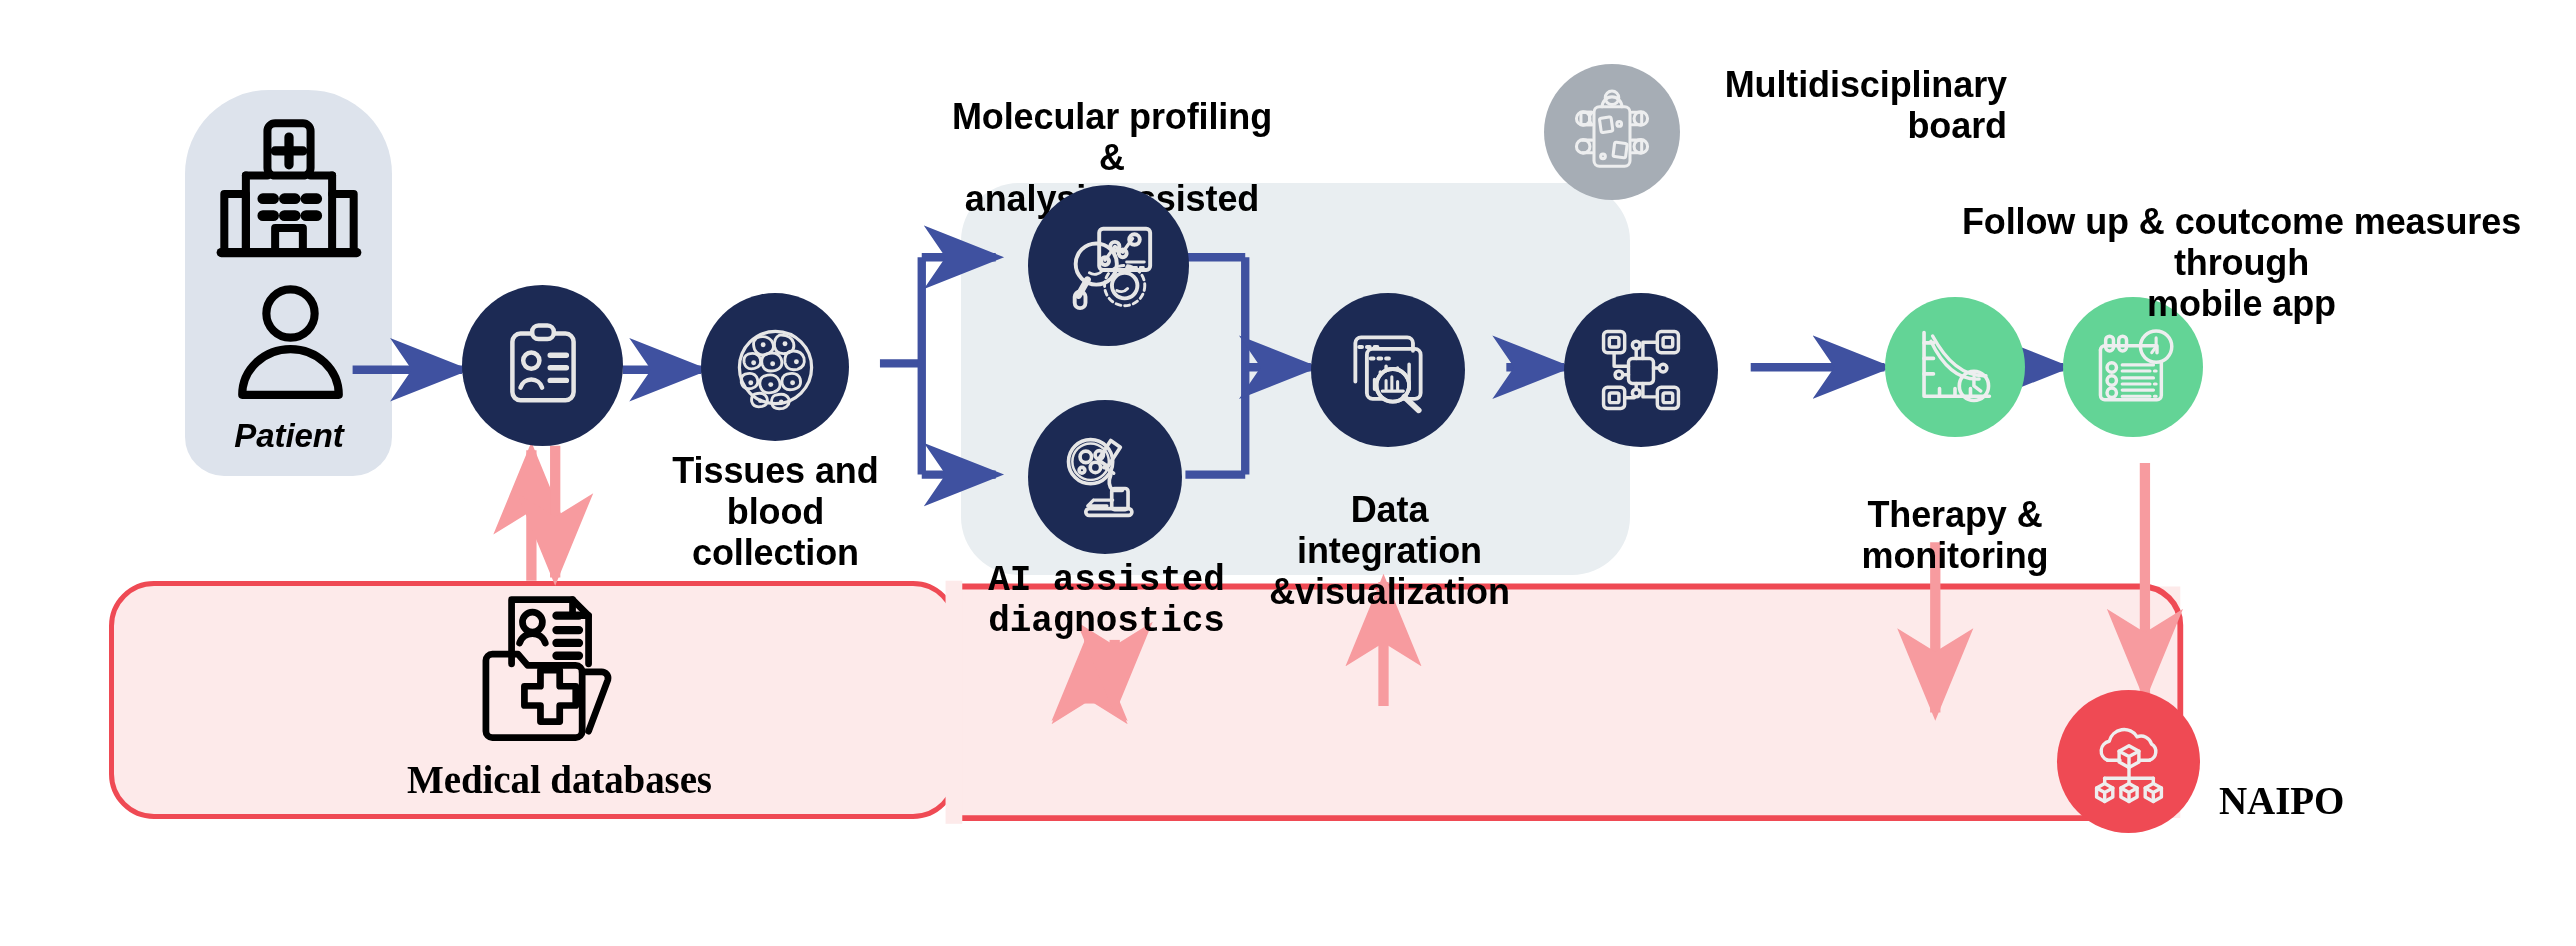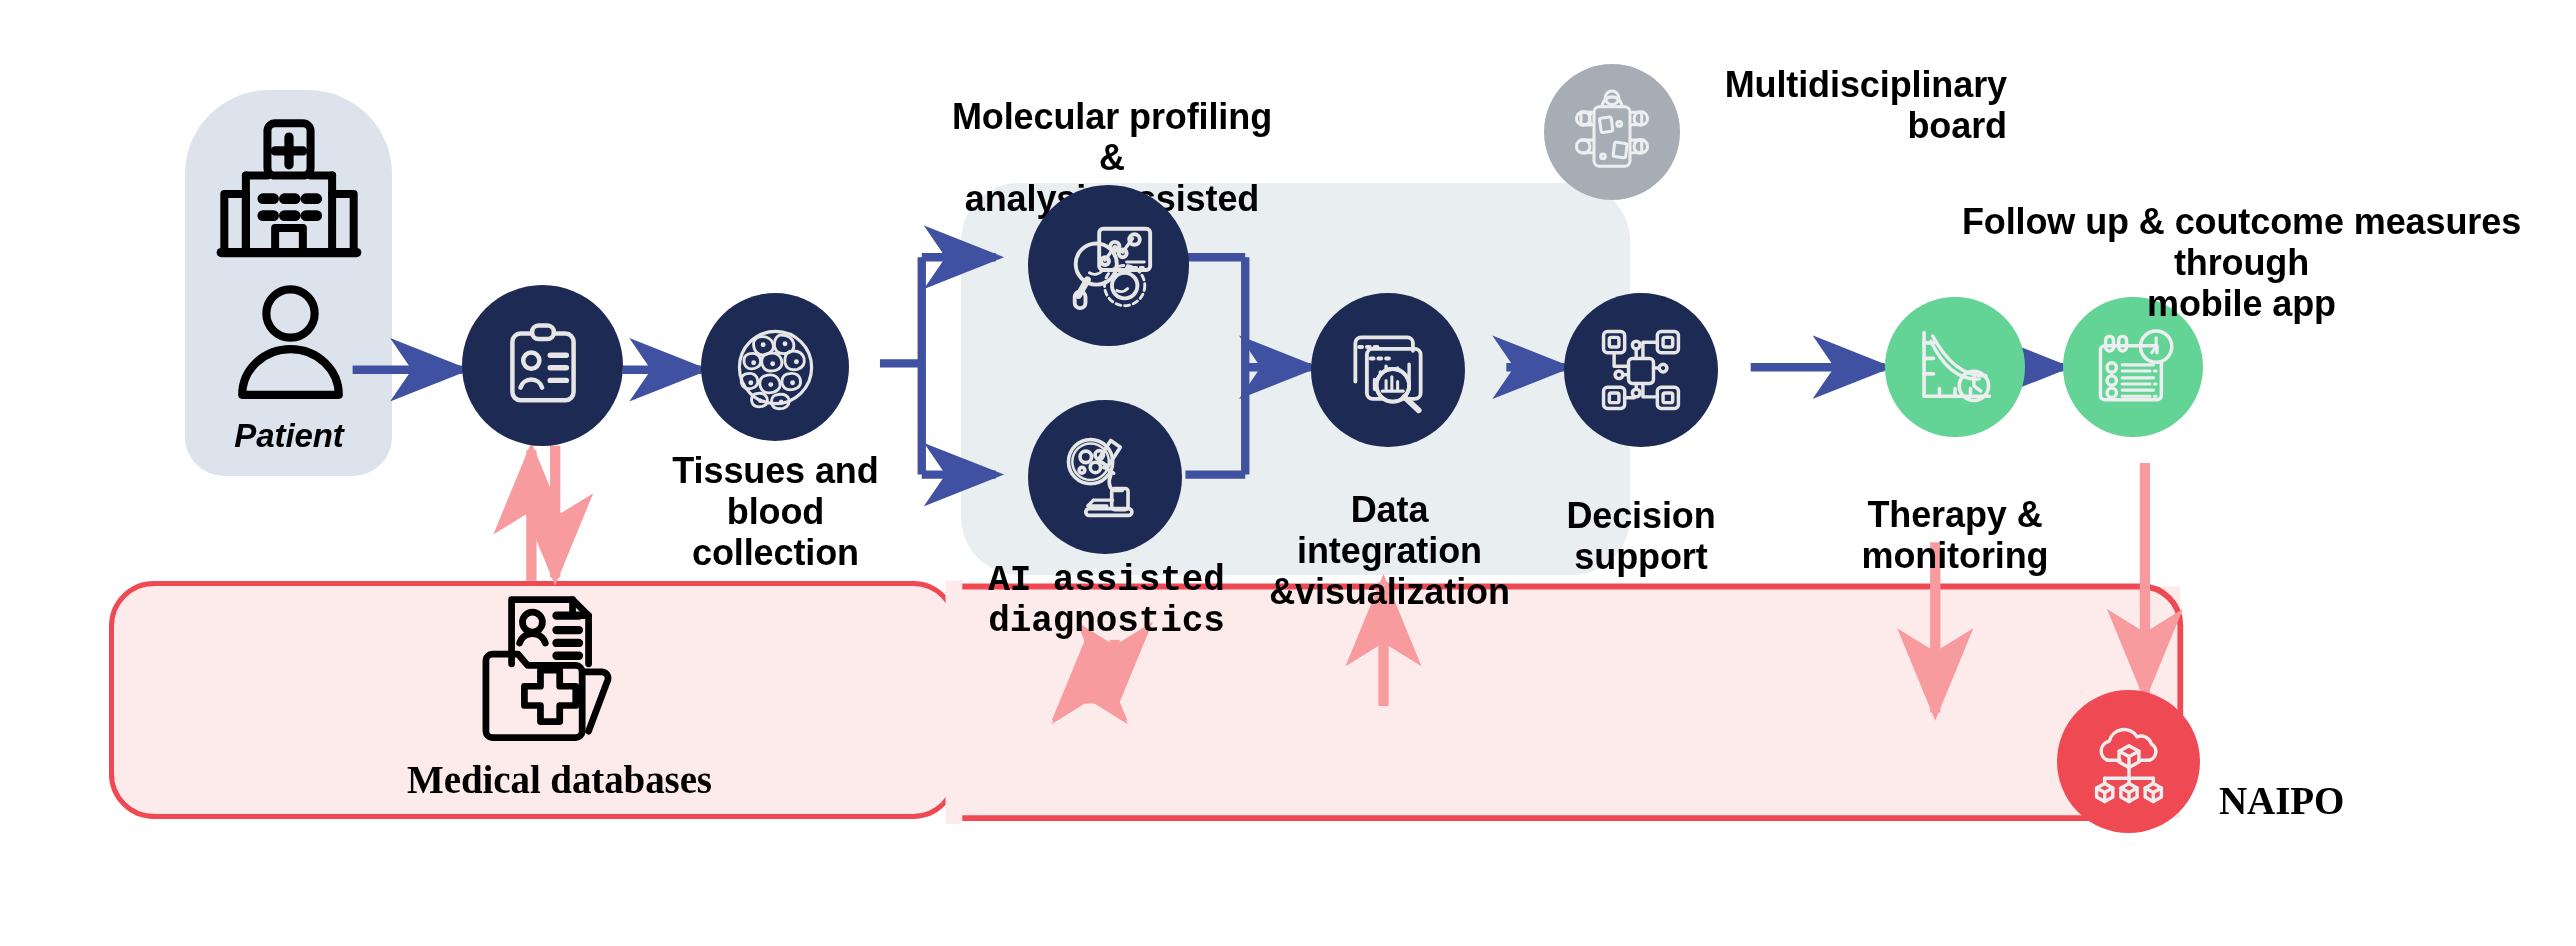"Decision" div.lbl { html: <div>Decision support</div> -> none }
